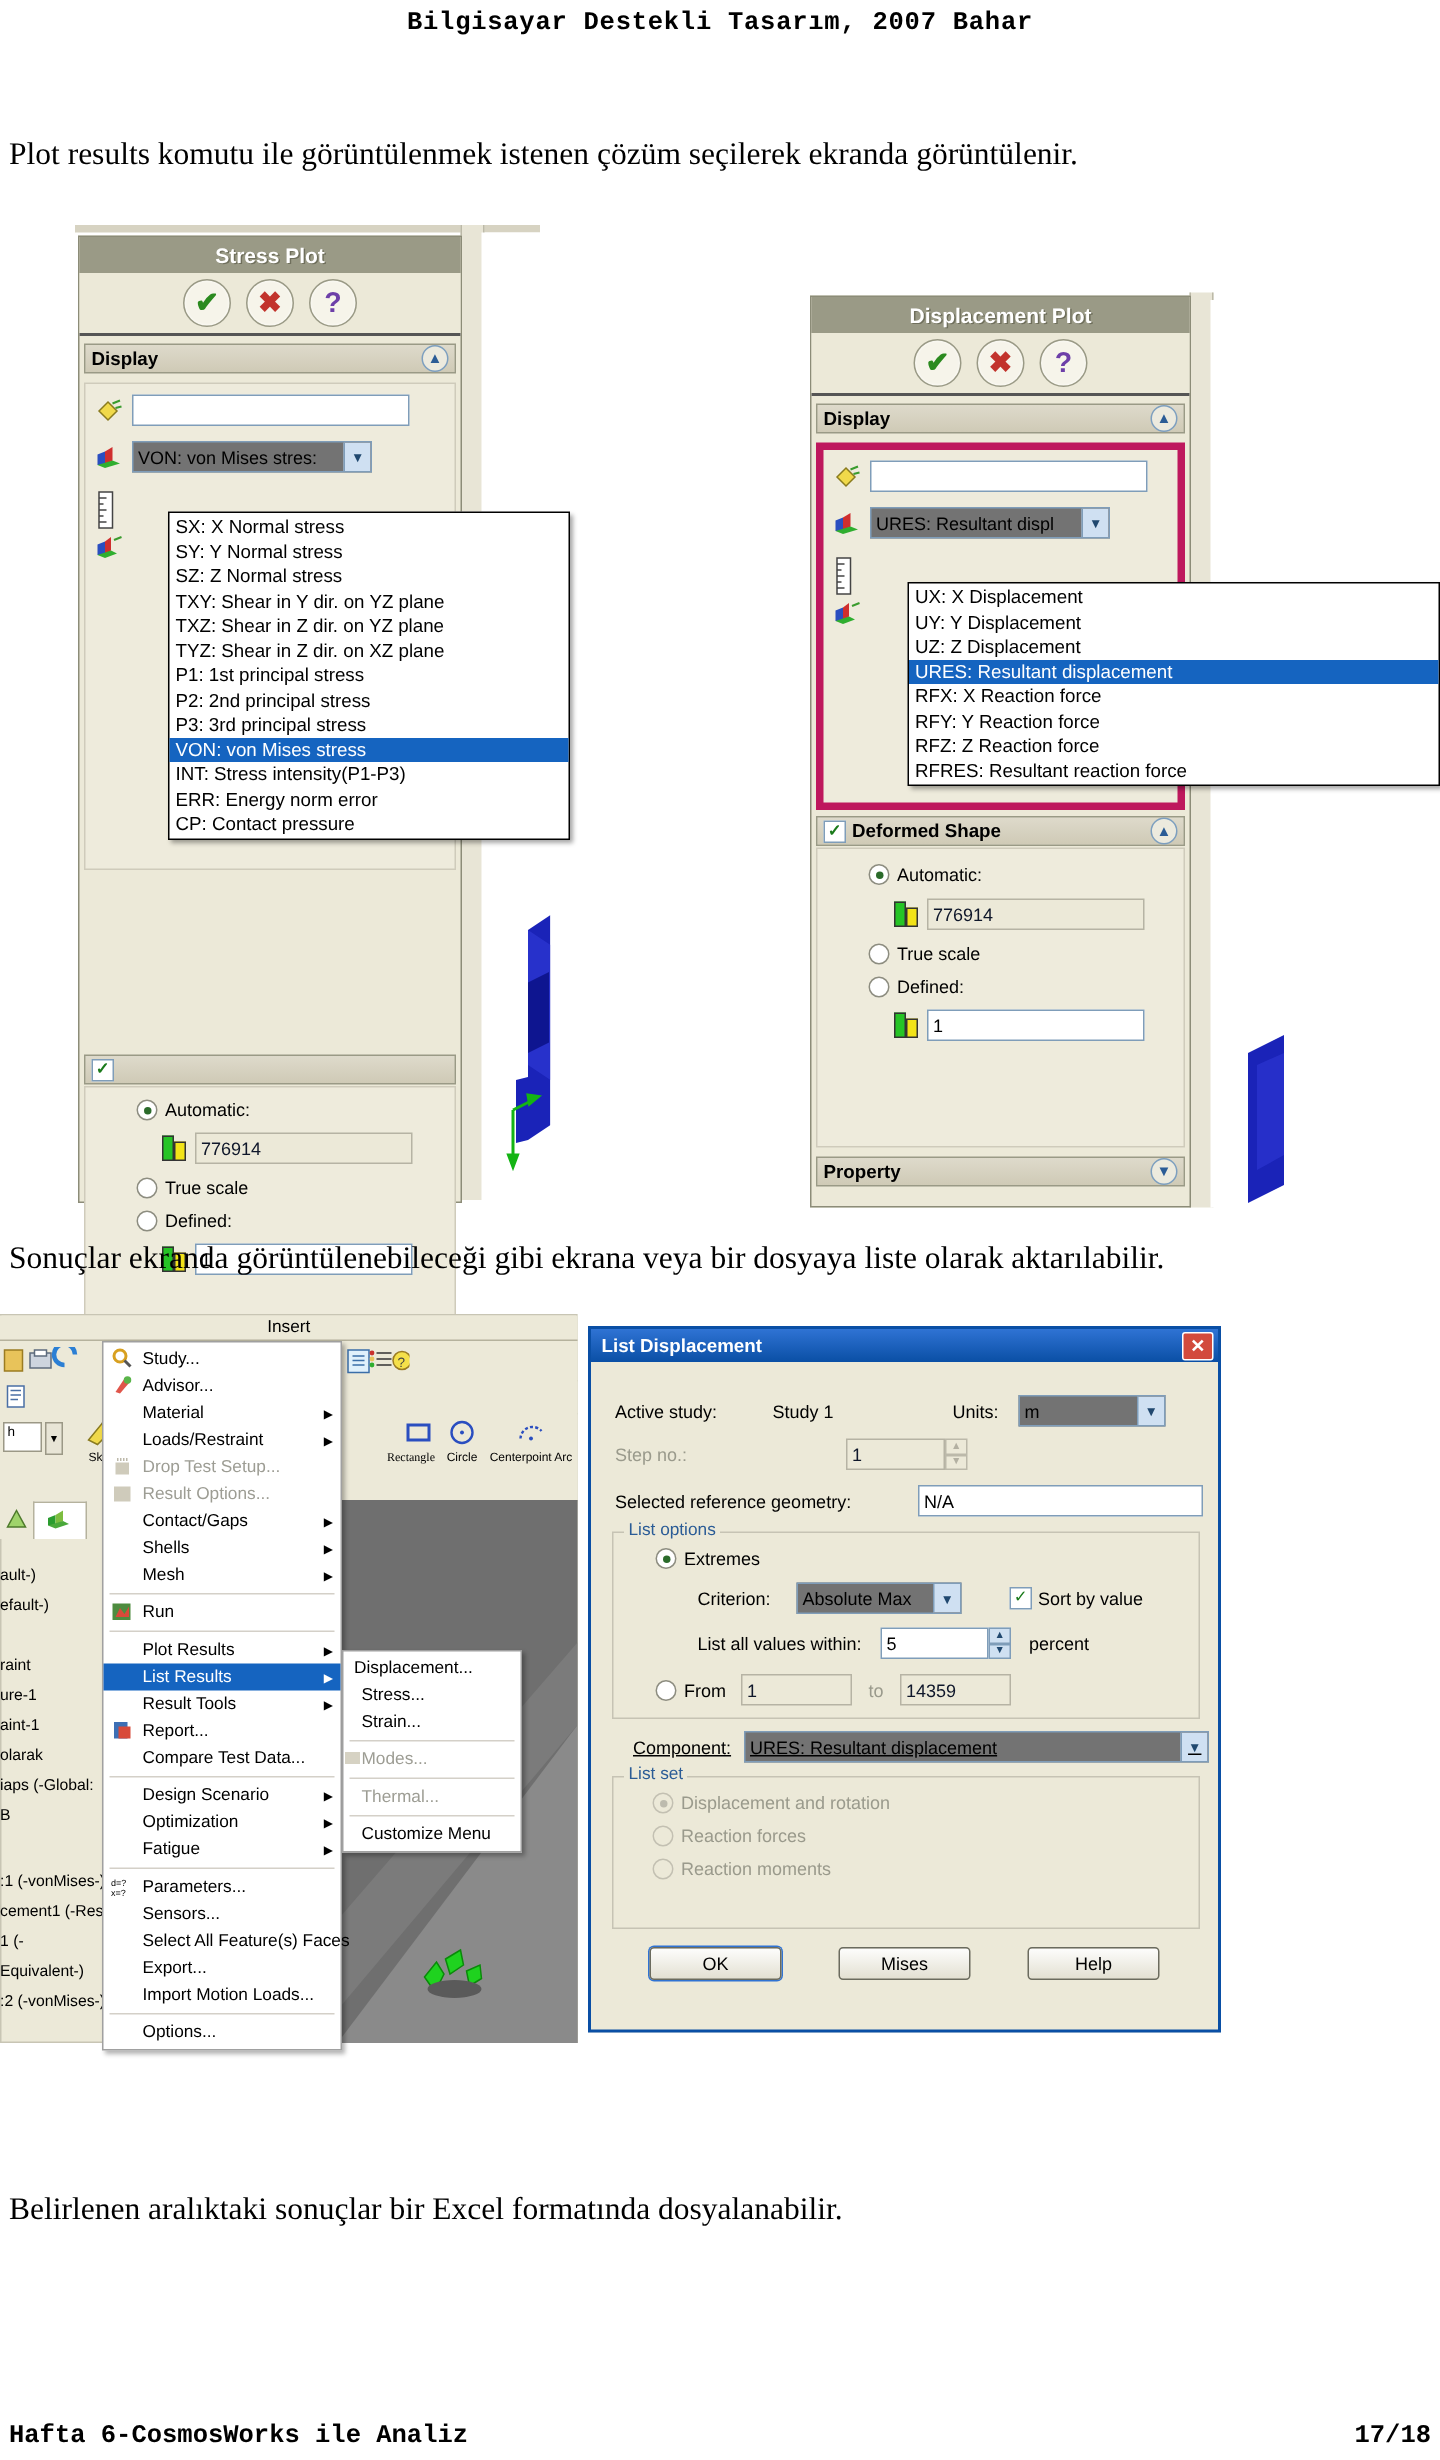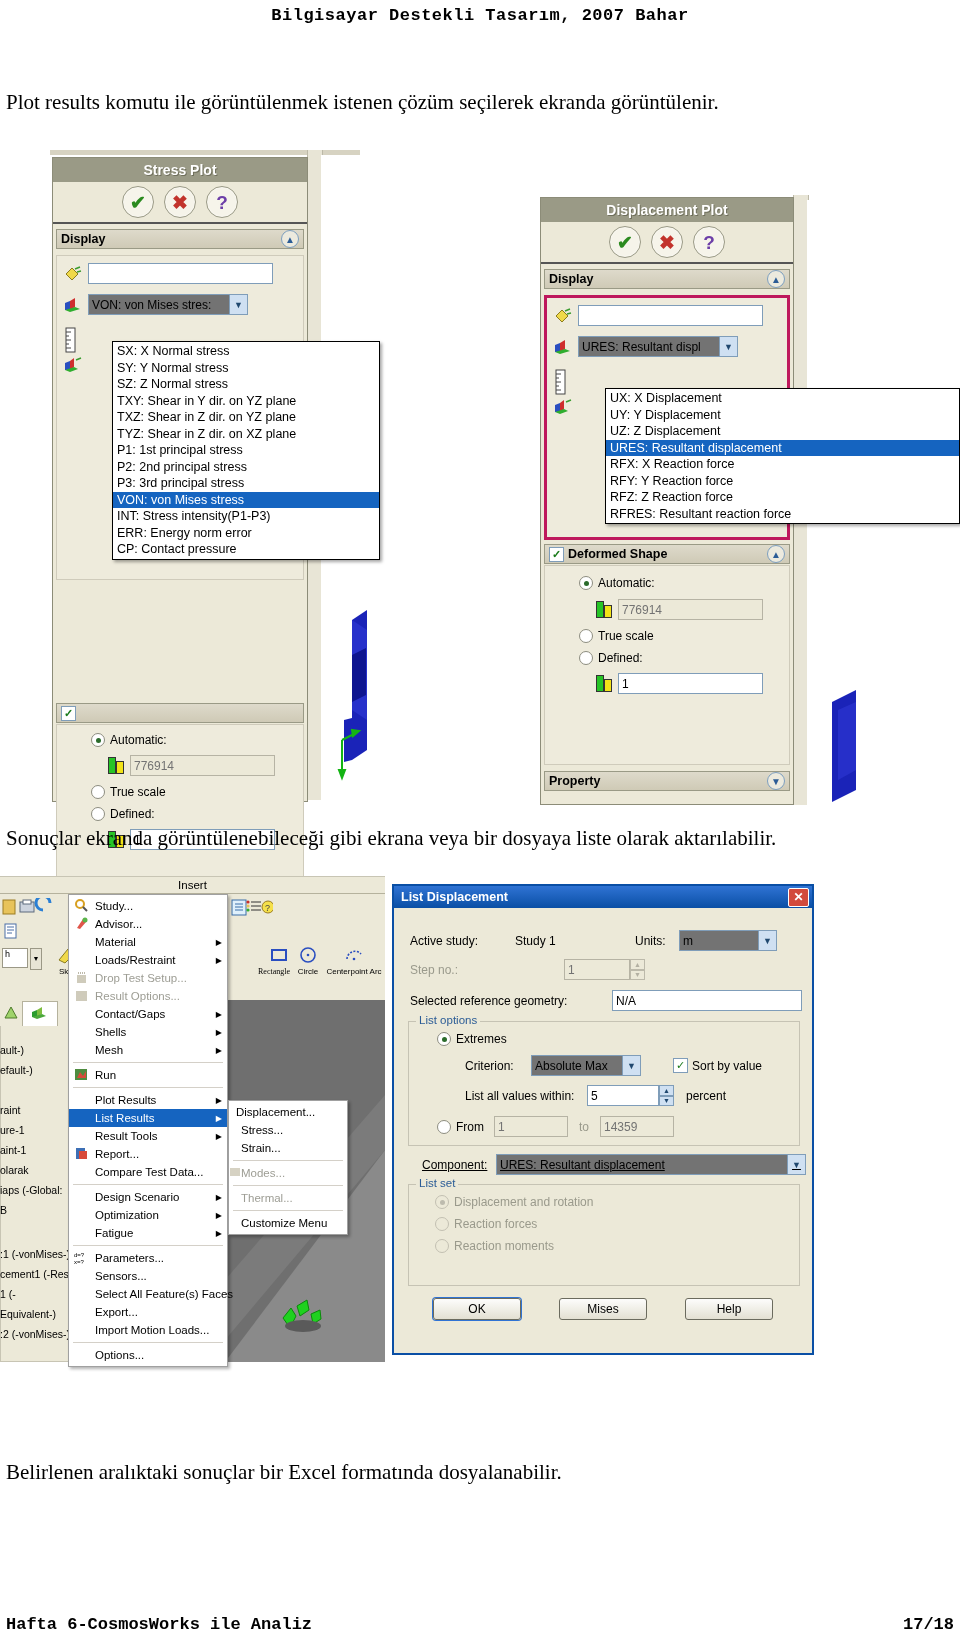"URES: Resultant displ" div { border: 3px solid #be185d -> 5px solid #be185d }
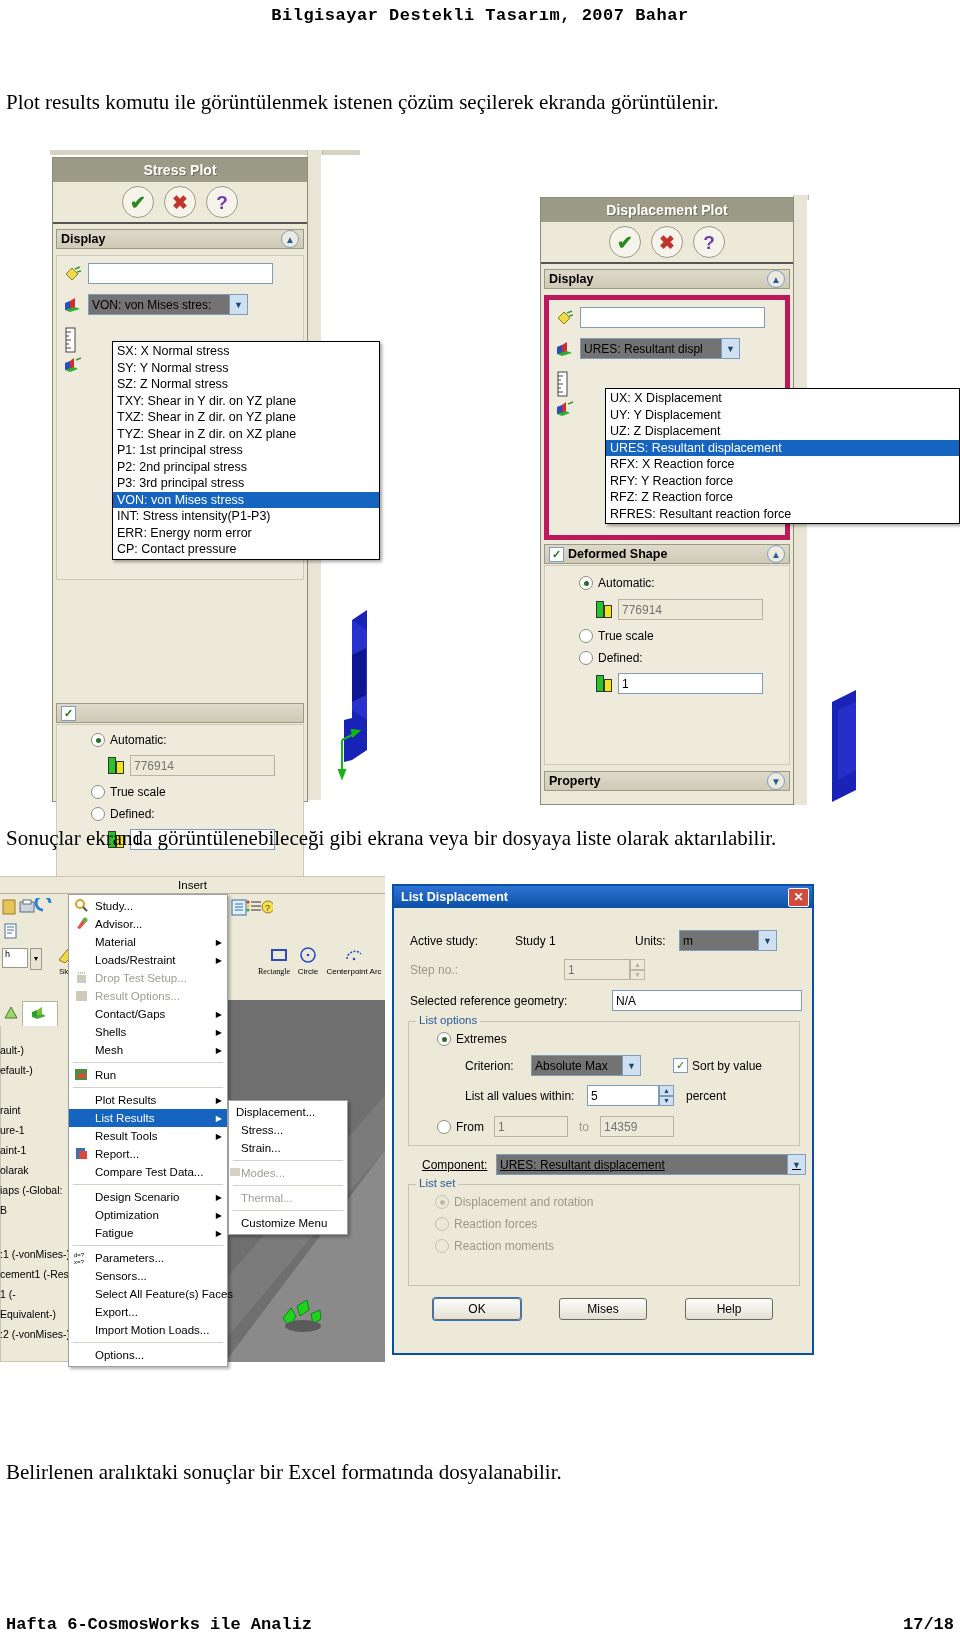"776914" .txtbox.dis { color: #737373 -> #0f172a }
